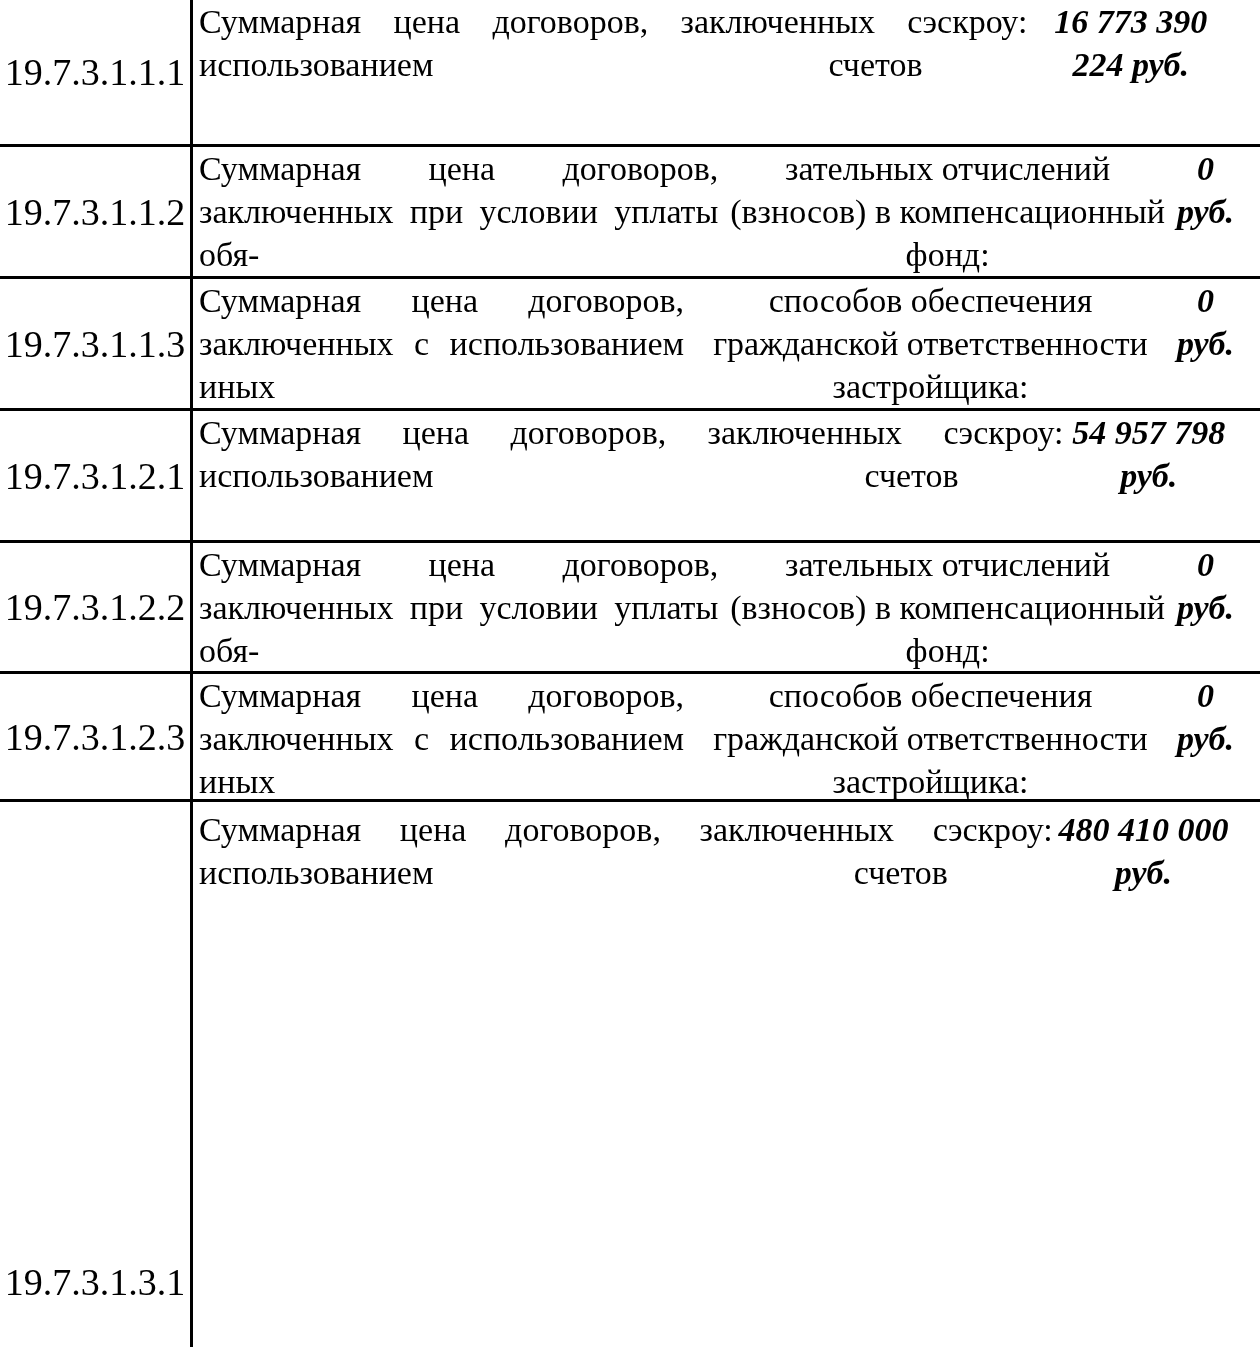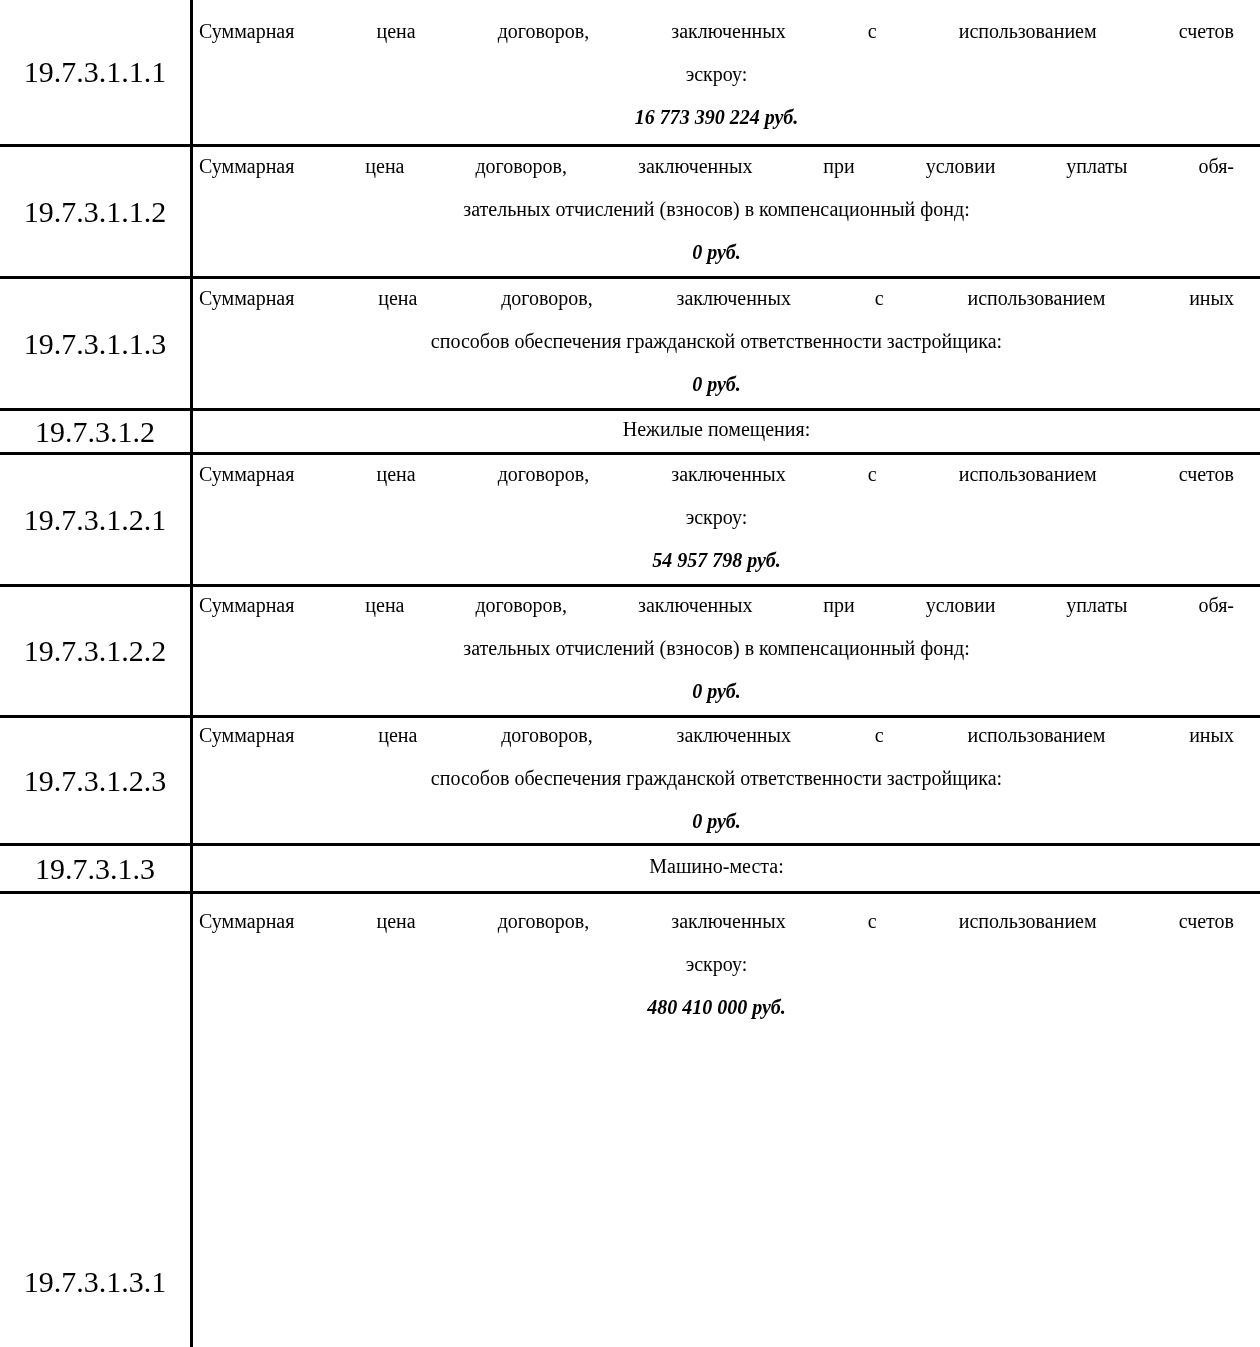"Суммарная цена договоров, заключенных с" .cell.desc { flex-direction: column -> row; font-size: 20px -> 34px }
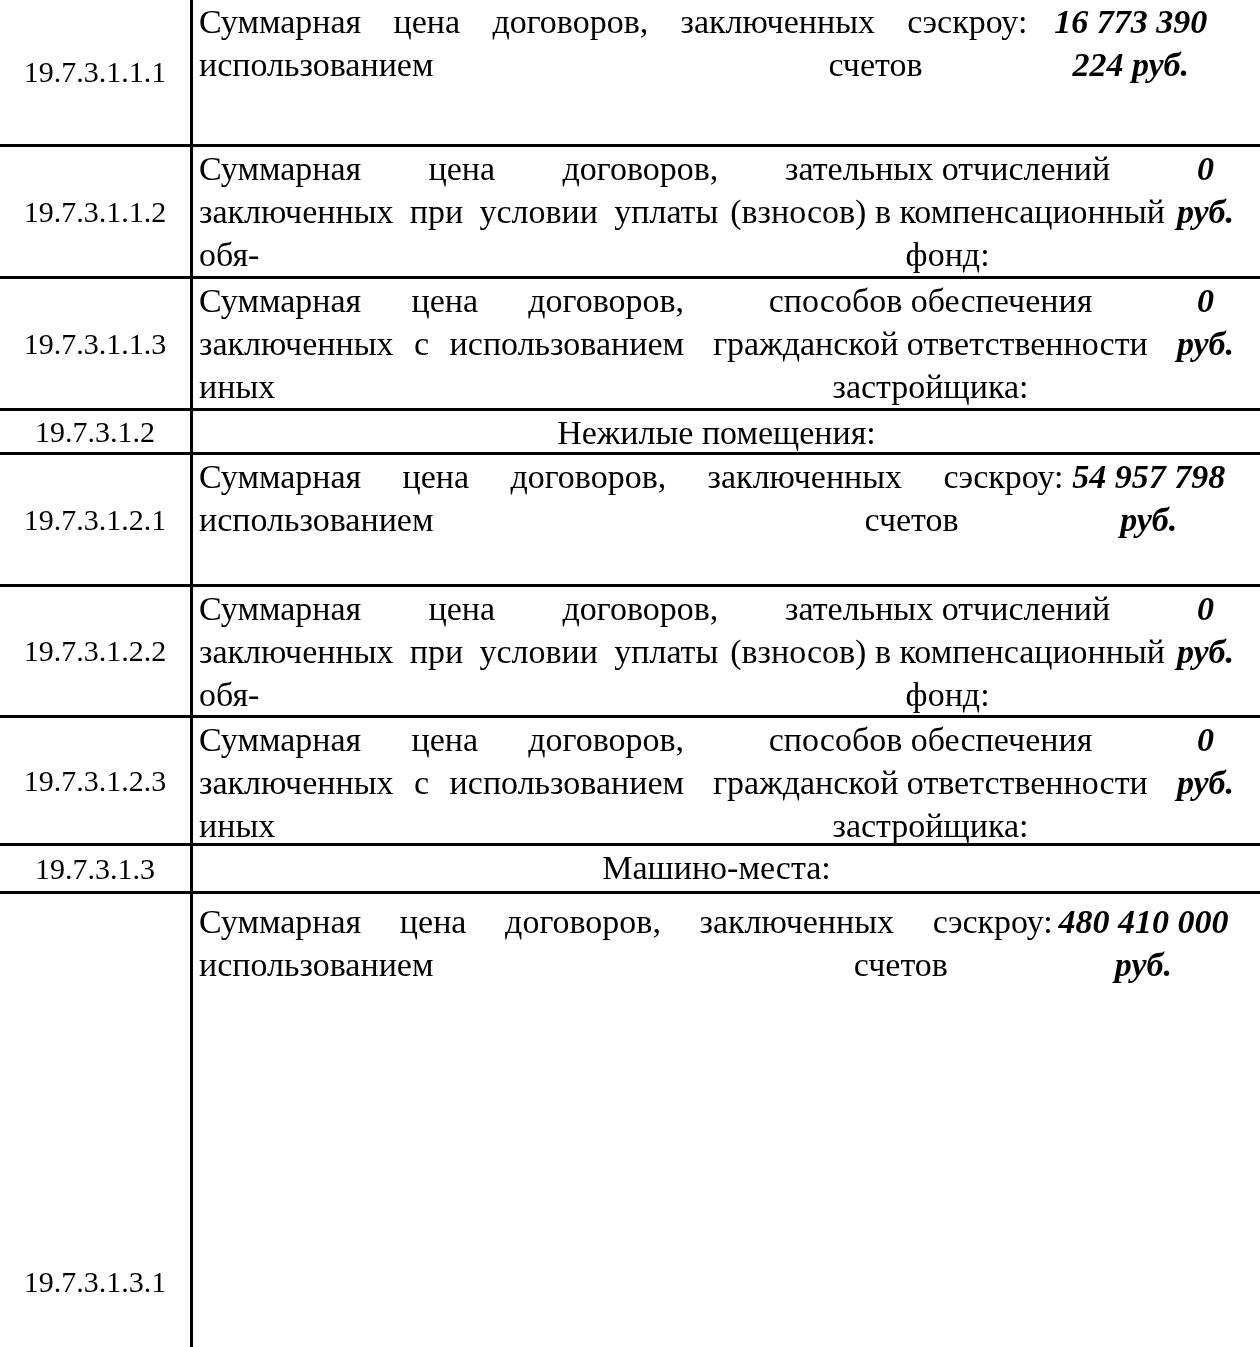"19.7.3.1.1.1" .cell.num { font-size: 30px -> 38px }
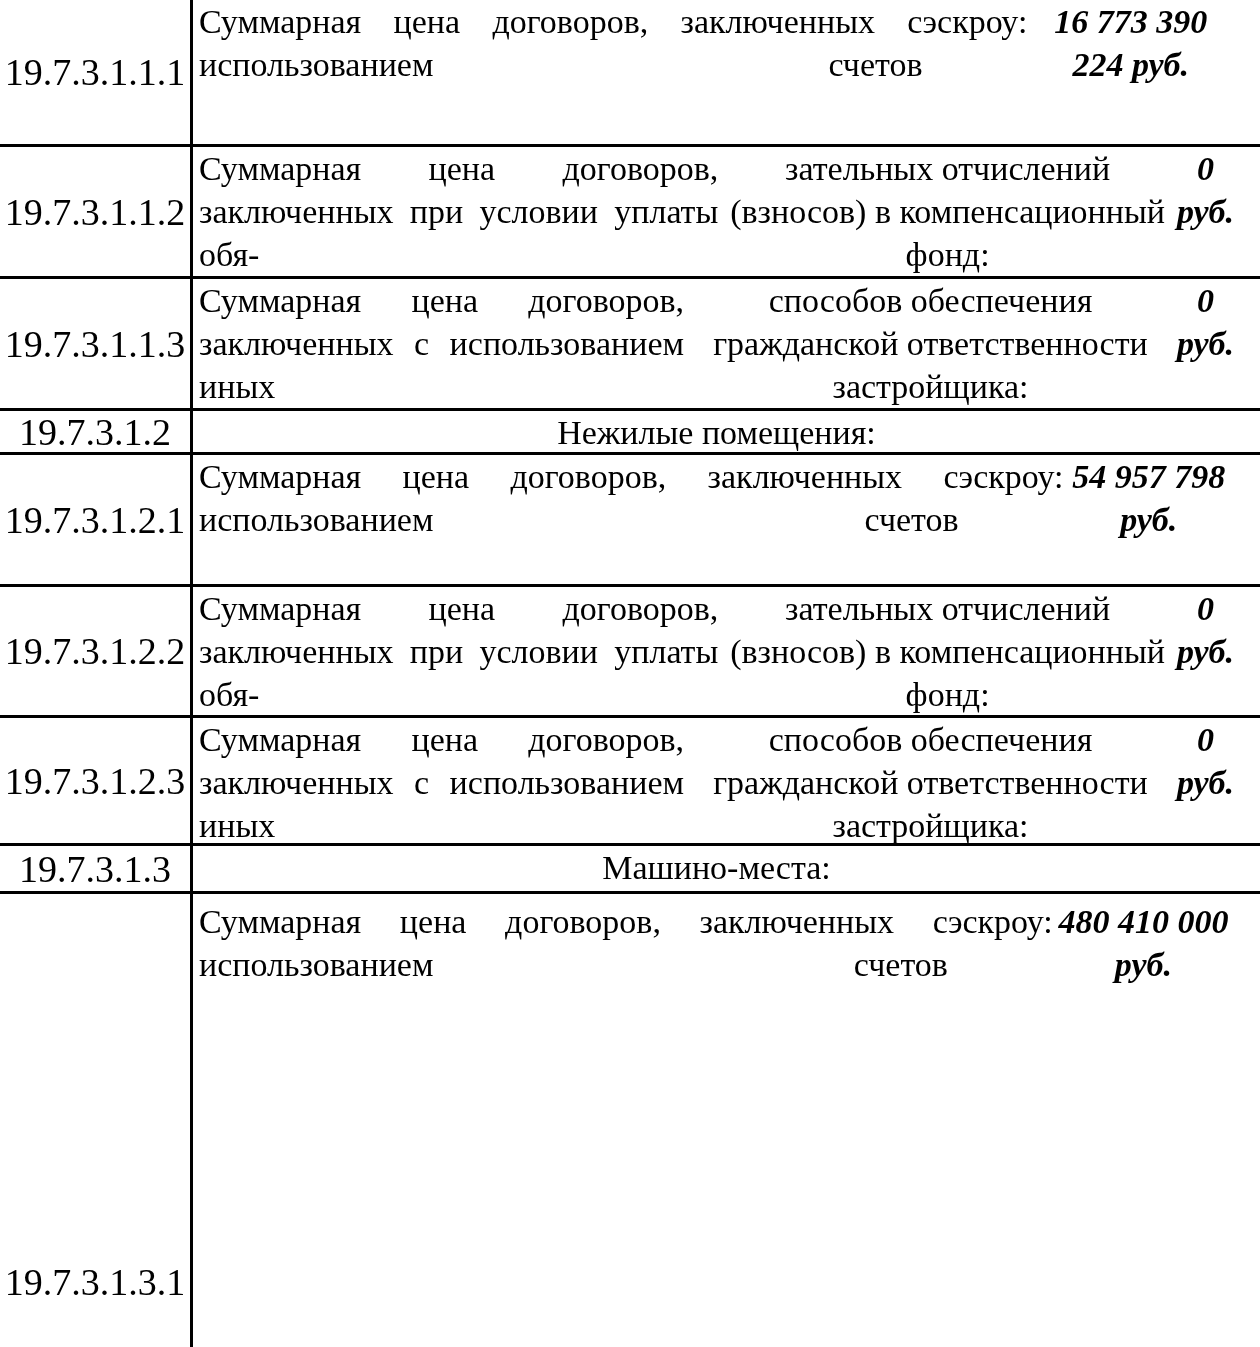"19.7.3.1.2" div.row { html: <div> <div> <span>19.7.3.1.2</span> </div> <div> <div>Нежилые помещения:</div> </div> </div> -> none }
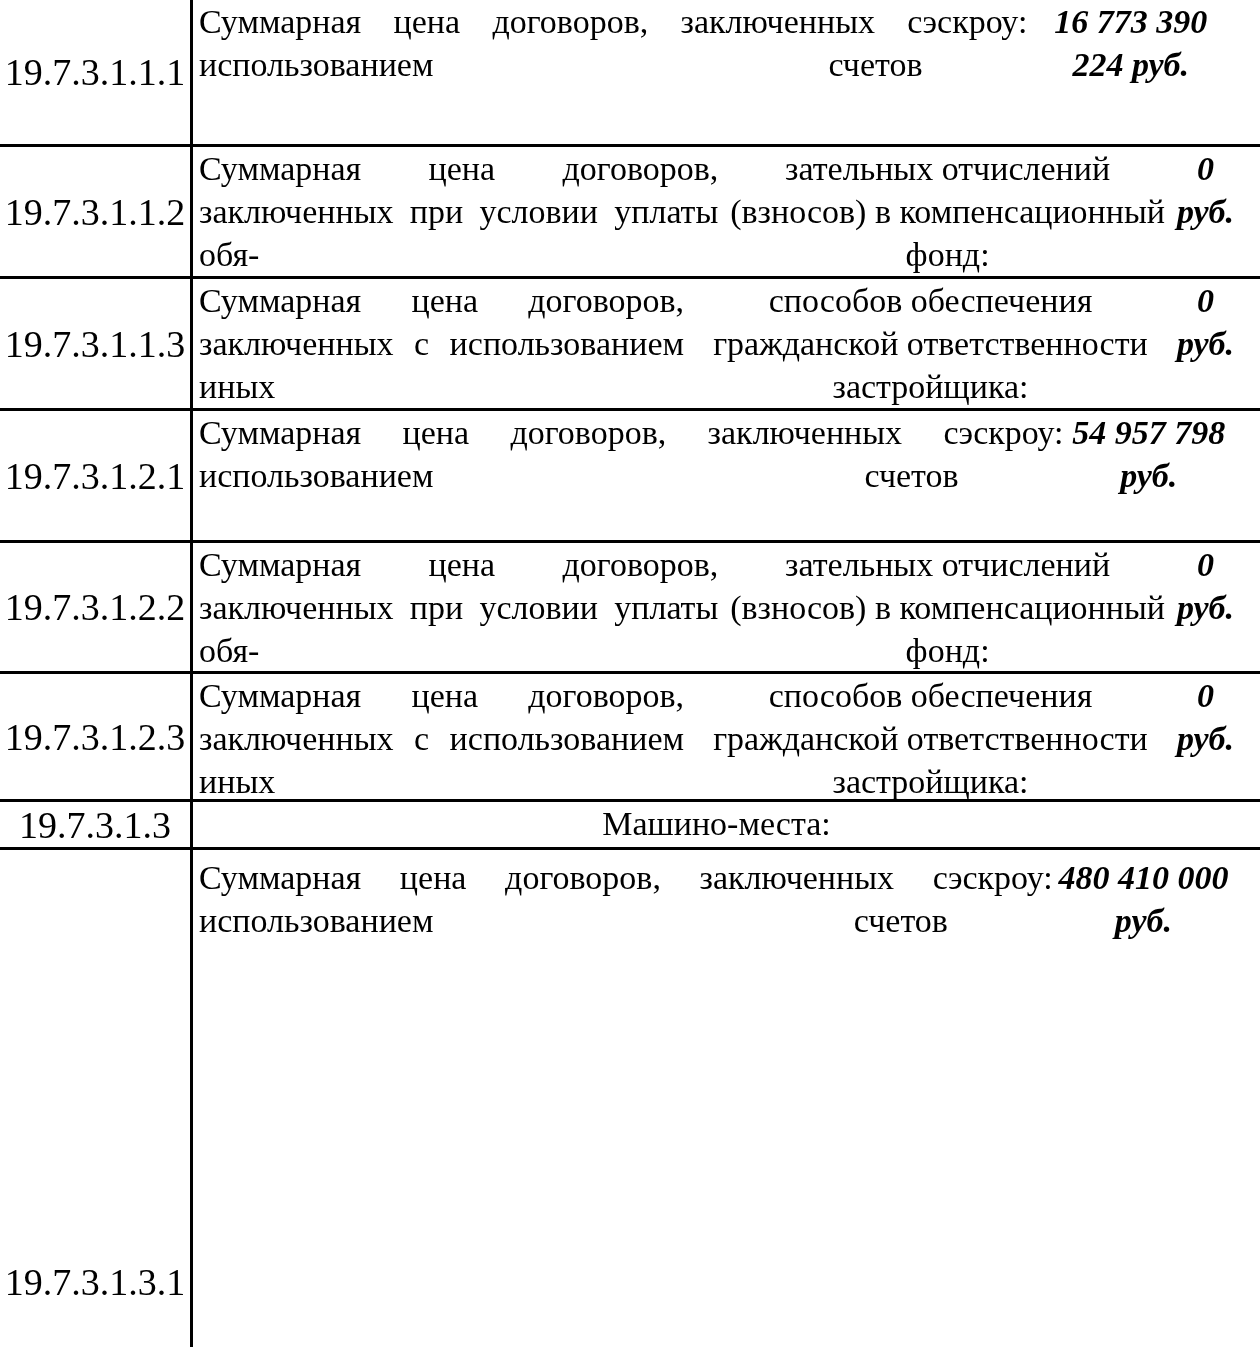"19.7.3.1.3" div.row { html: <div> <div> <span>19.7.3.1.3</span> </div> <div> <div>Машино-места:</div> </div> </div> -> none }
